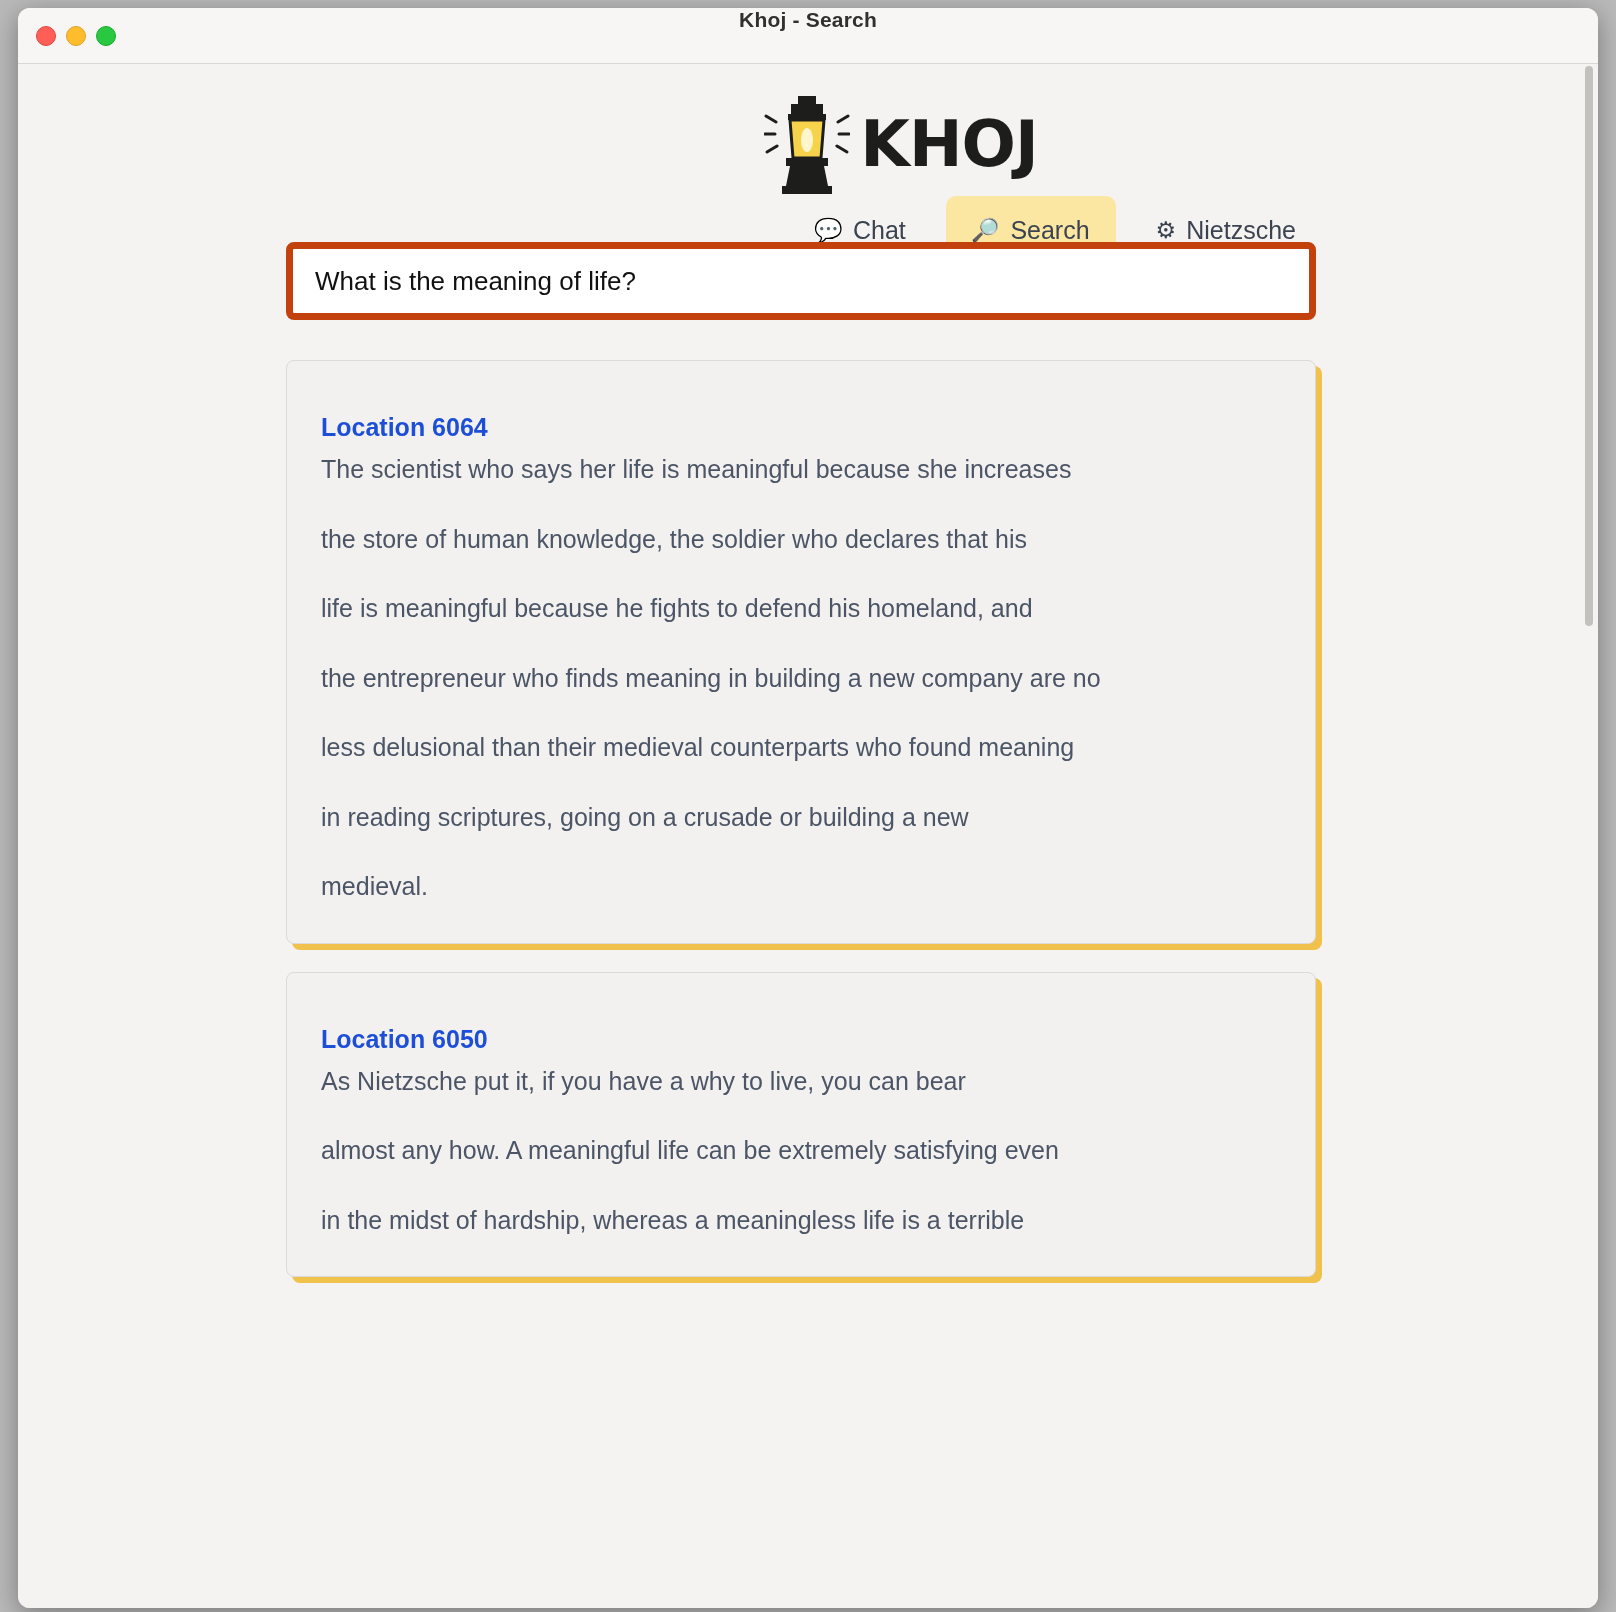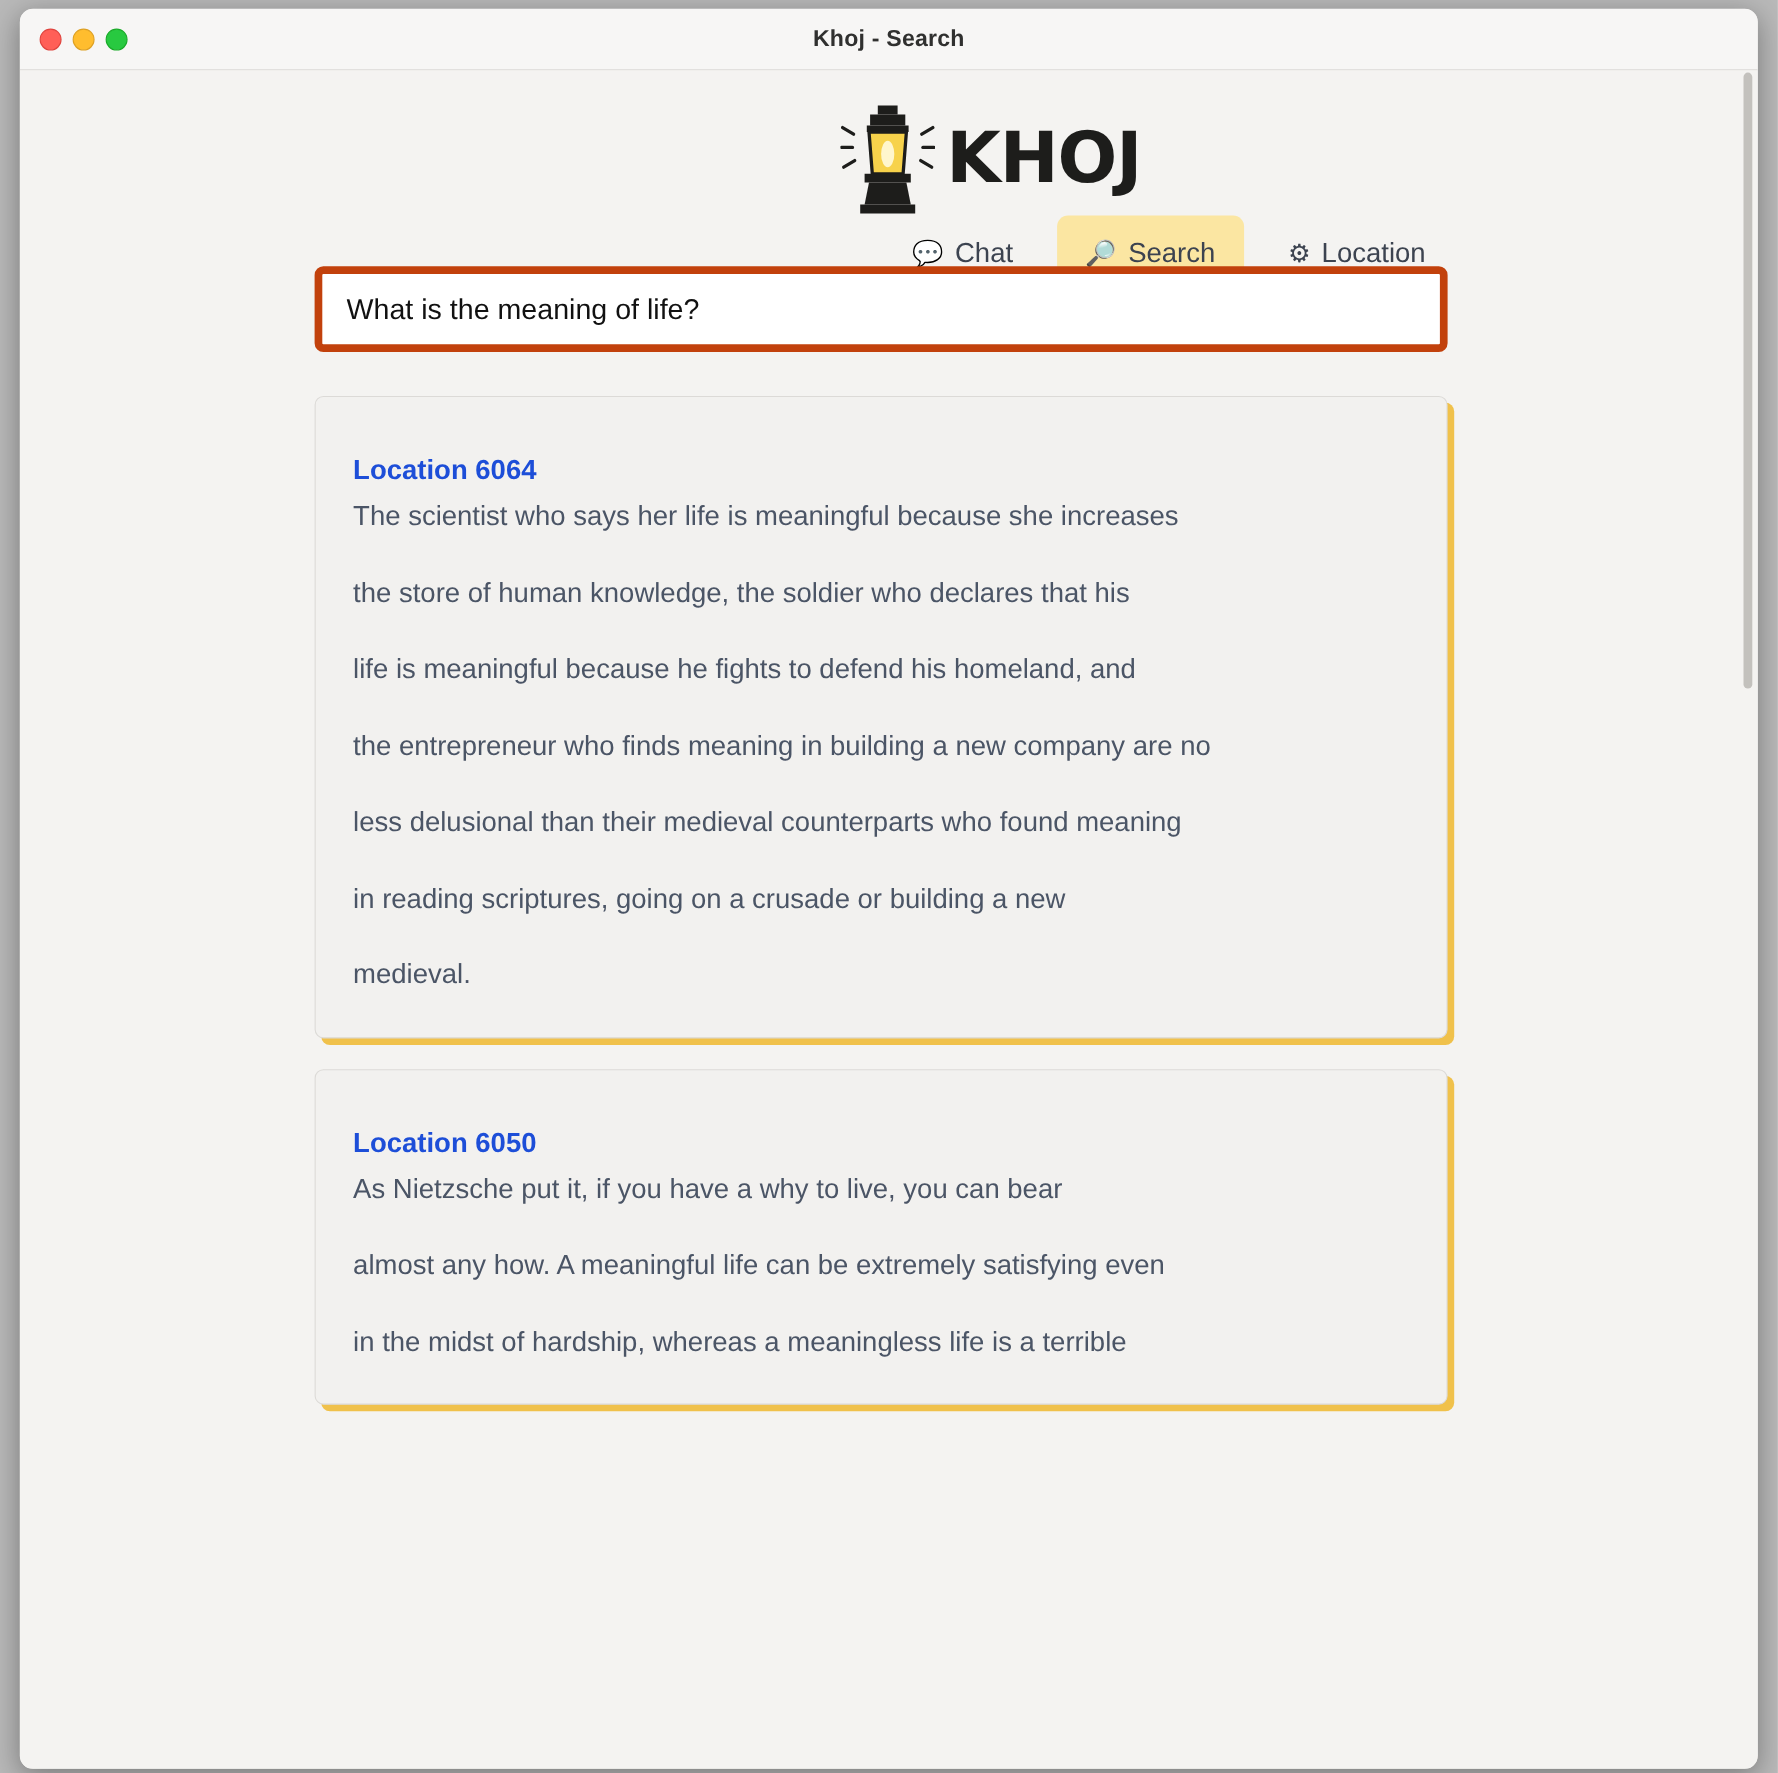"Khoj - Search" #titlebar { align-items: center -> flex-start }
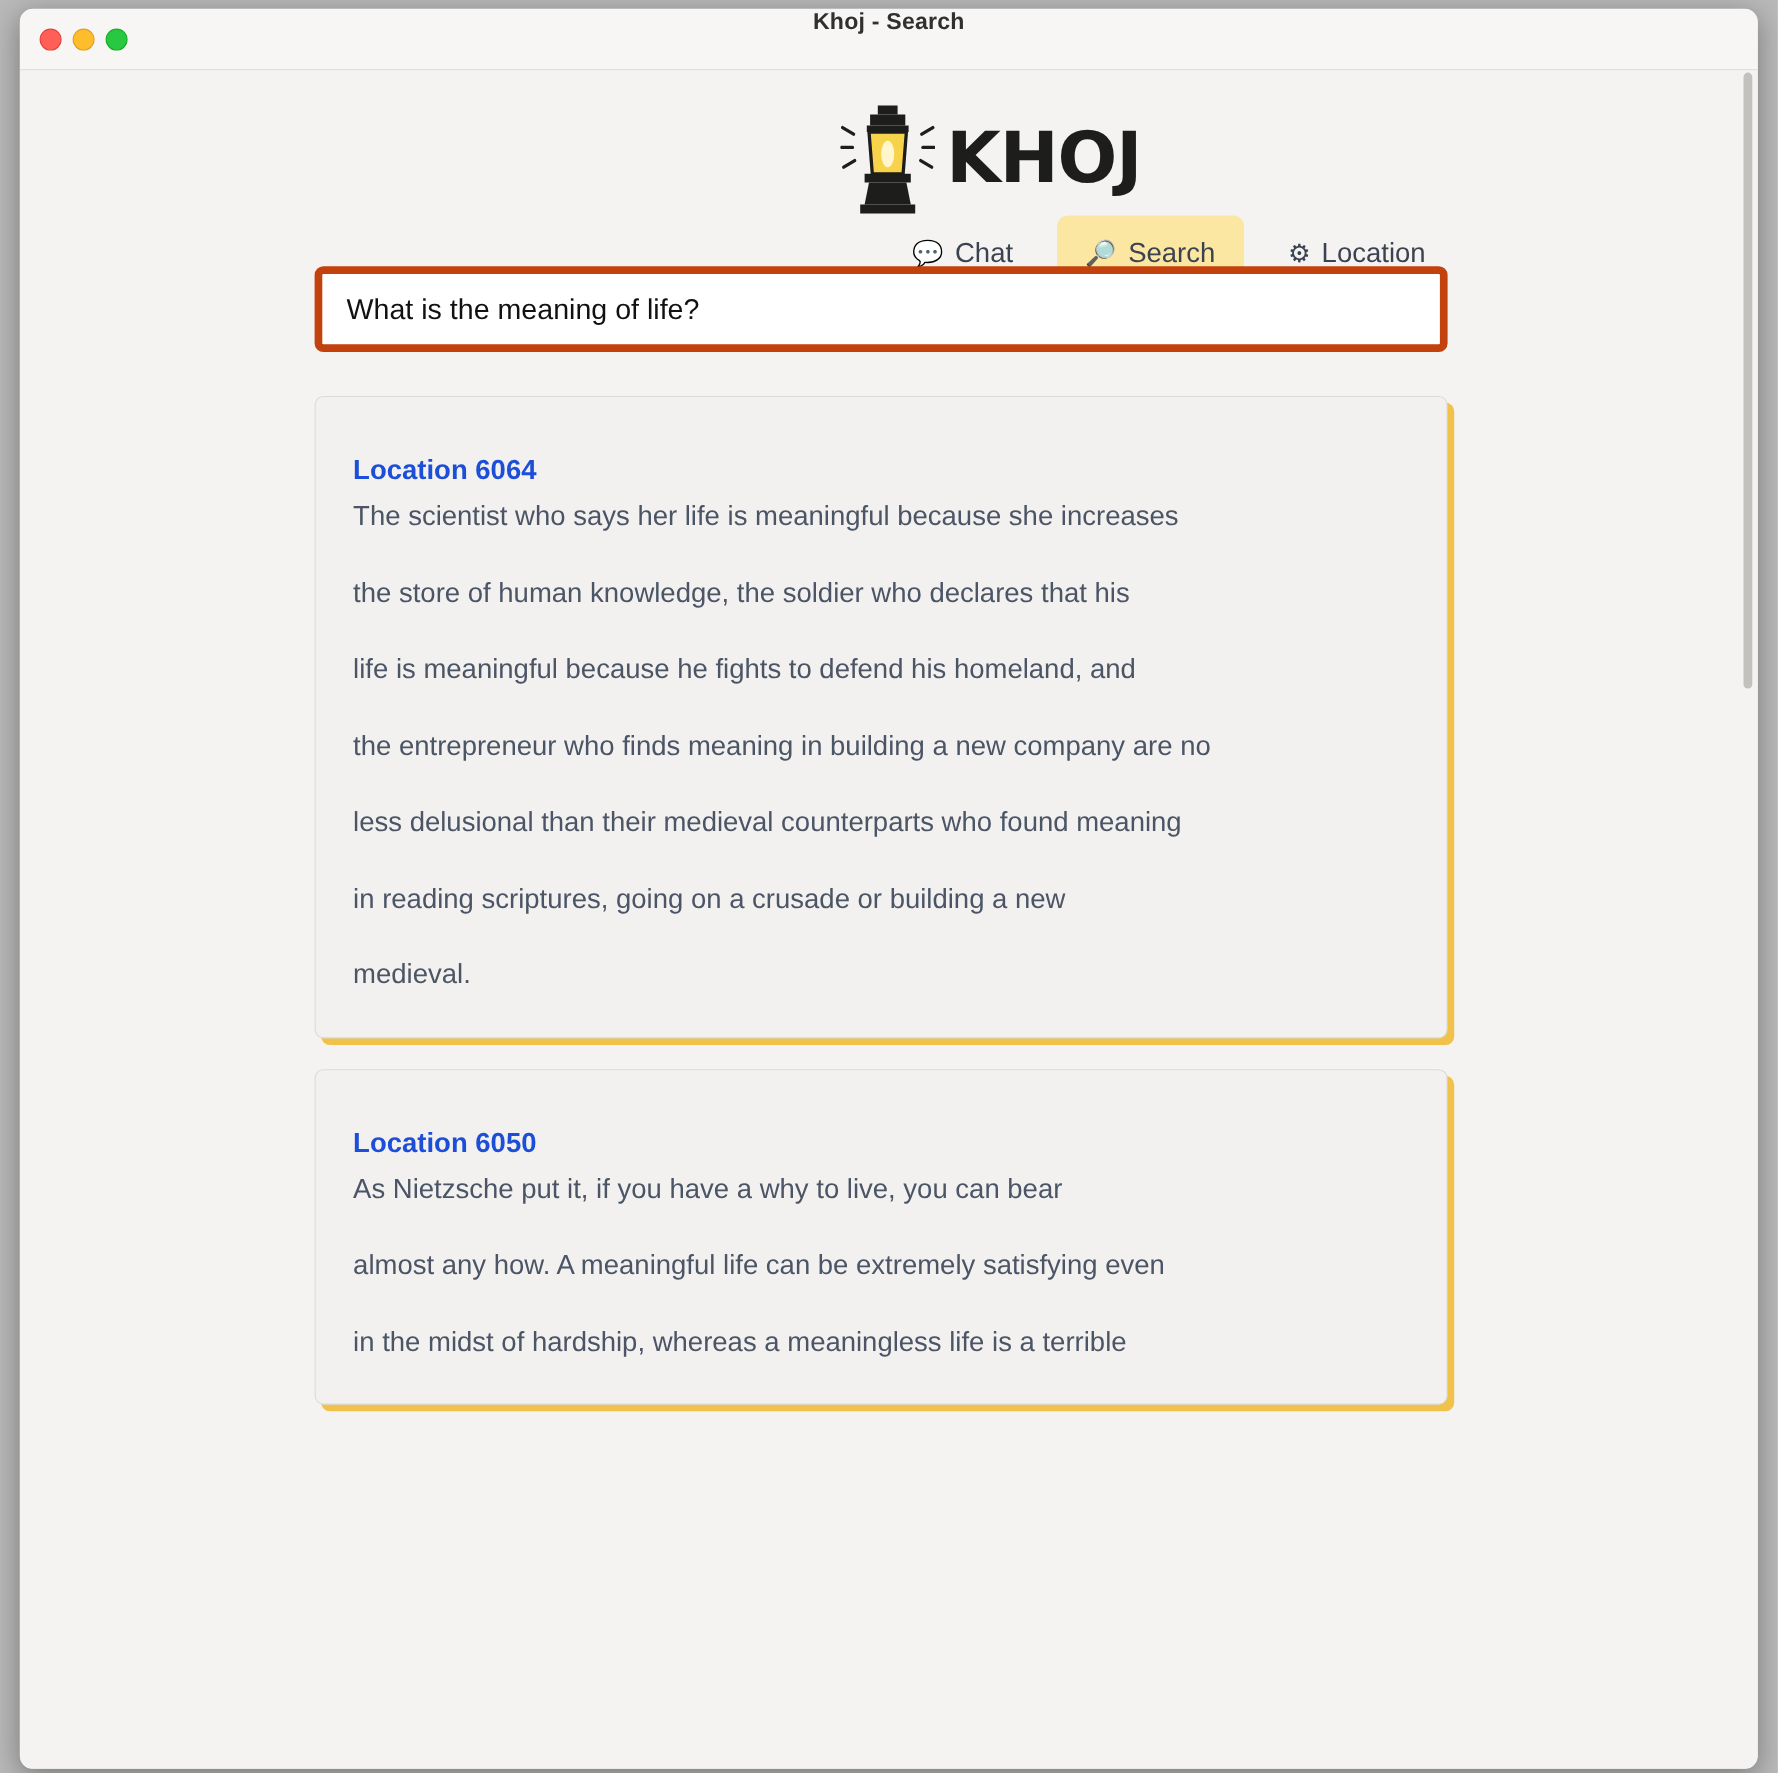"Location" span { text: Location -> Nietzsche }
